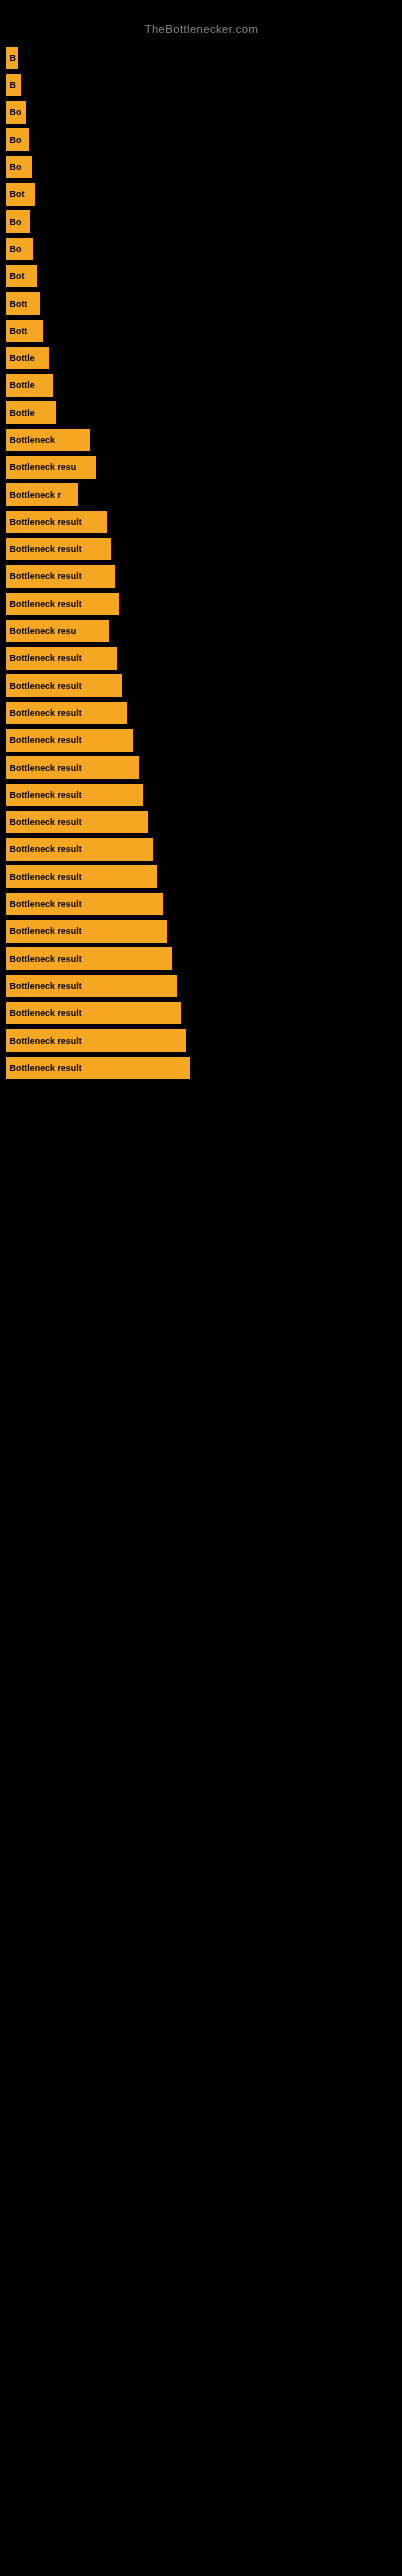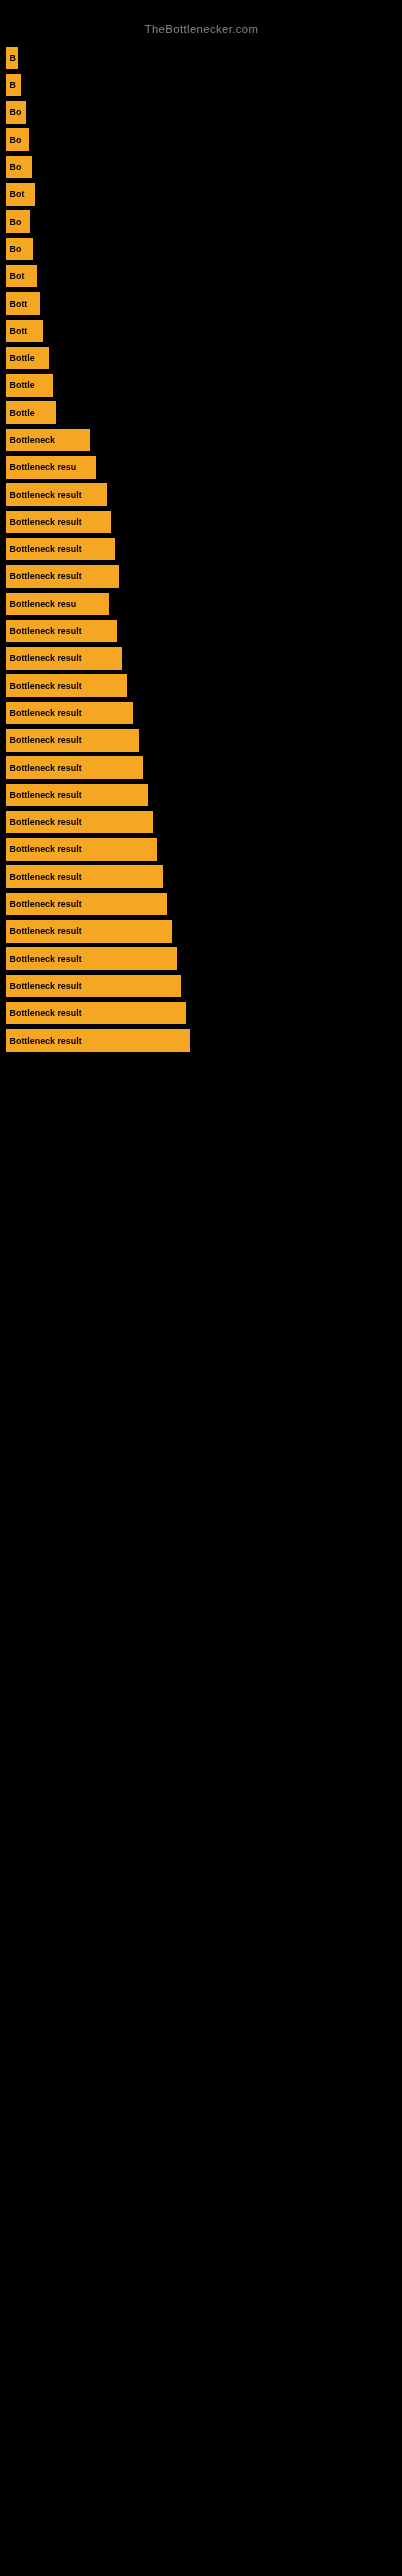"Bottleneck r" div.bar-row { html: none -> <div> <div> <span>Bottleneck r</span> </div> </div> }
